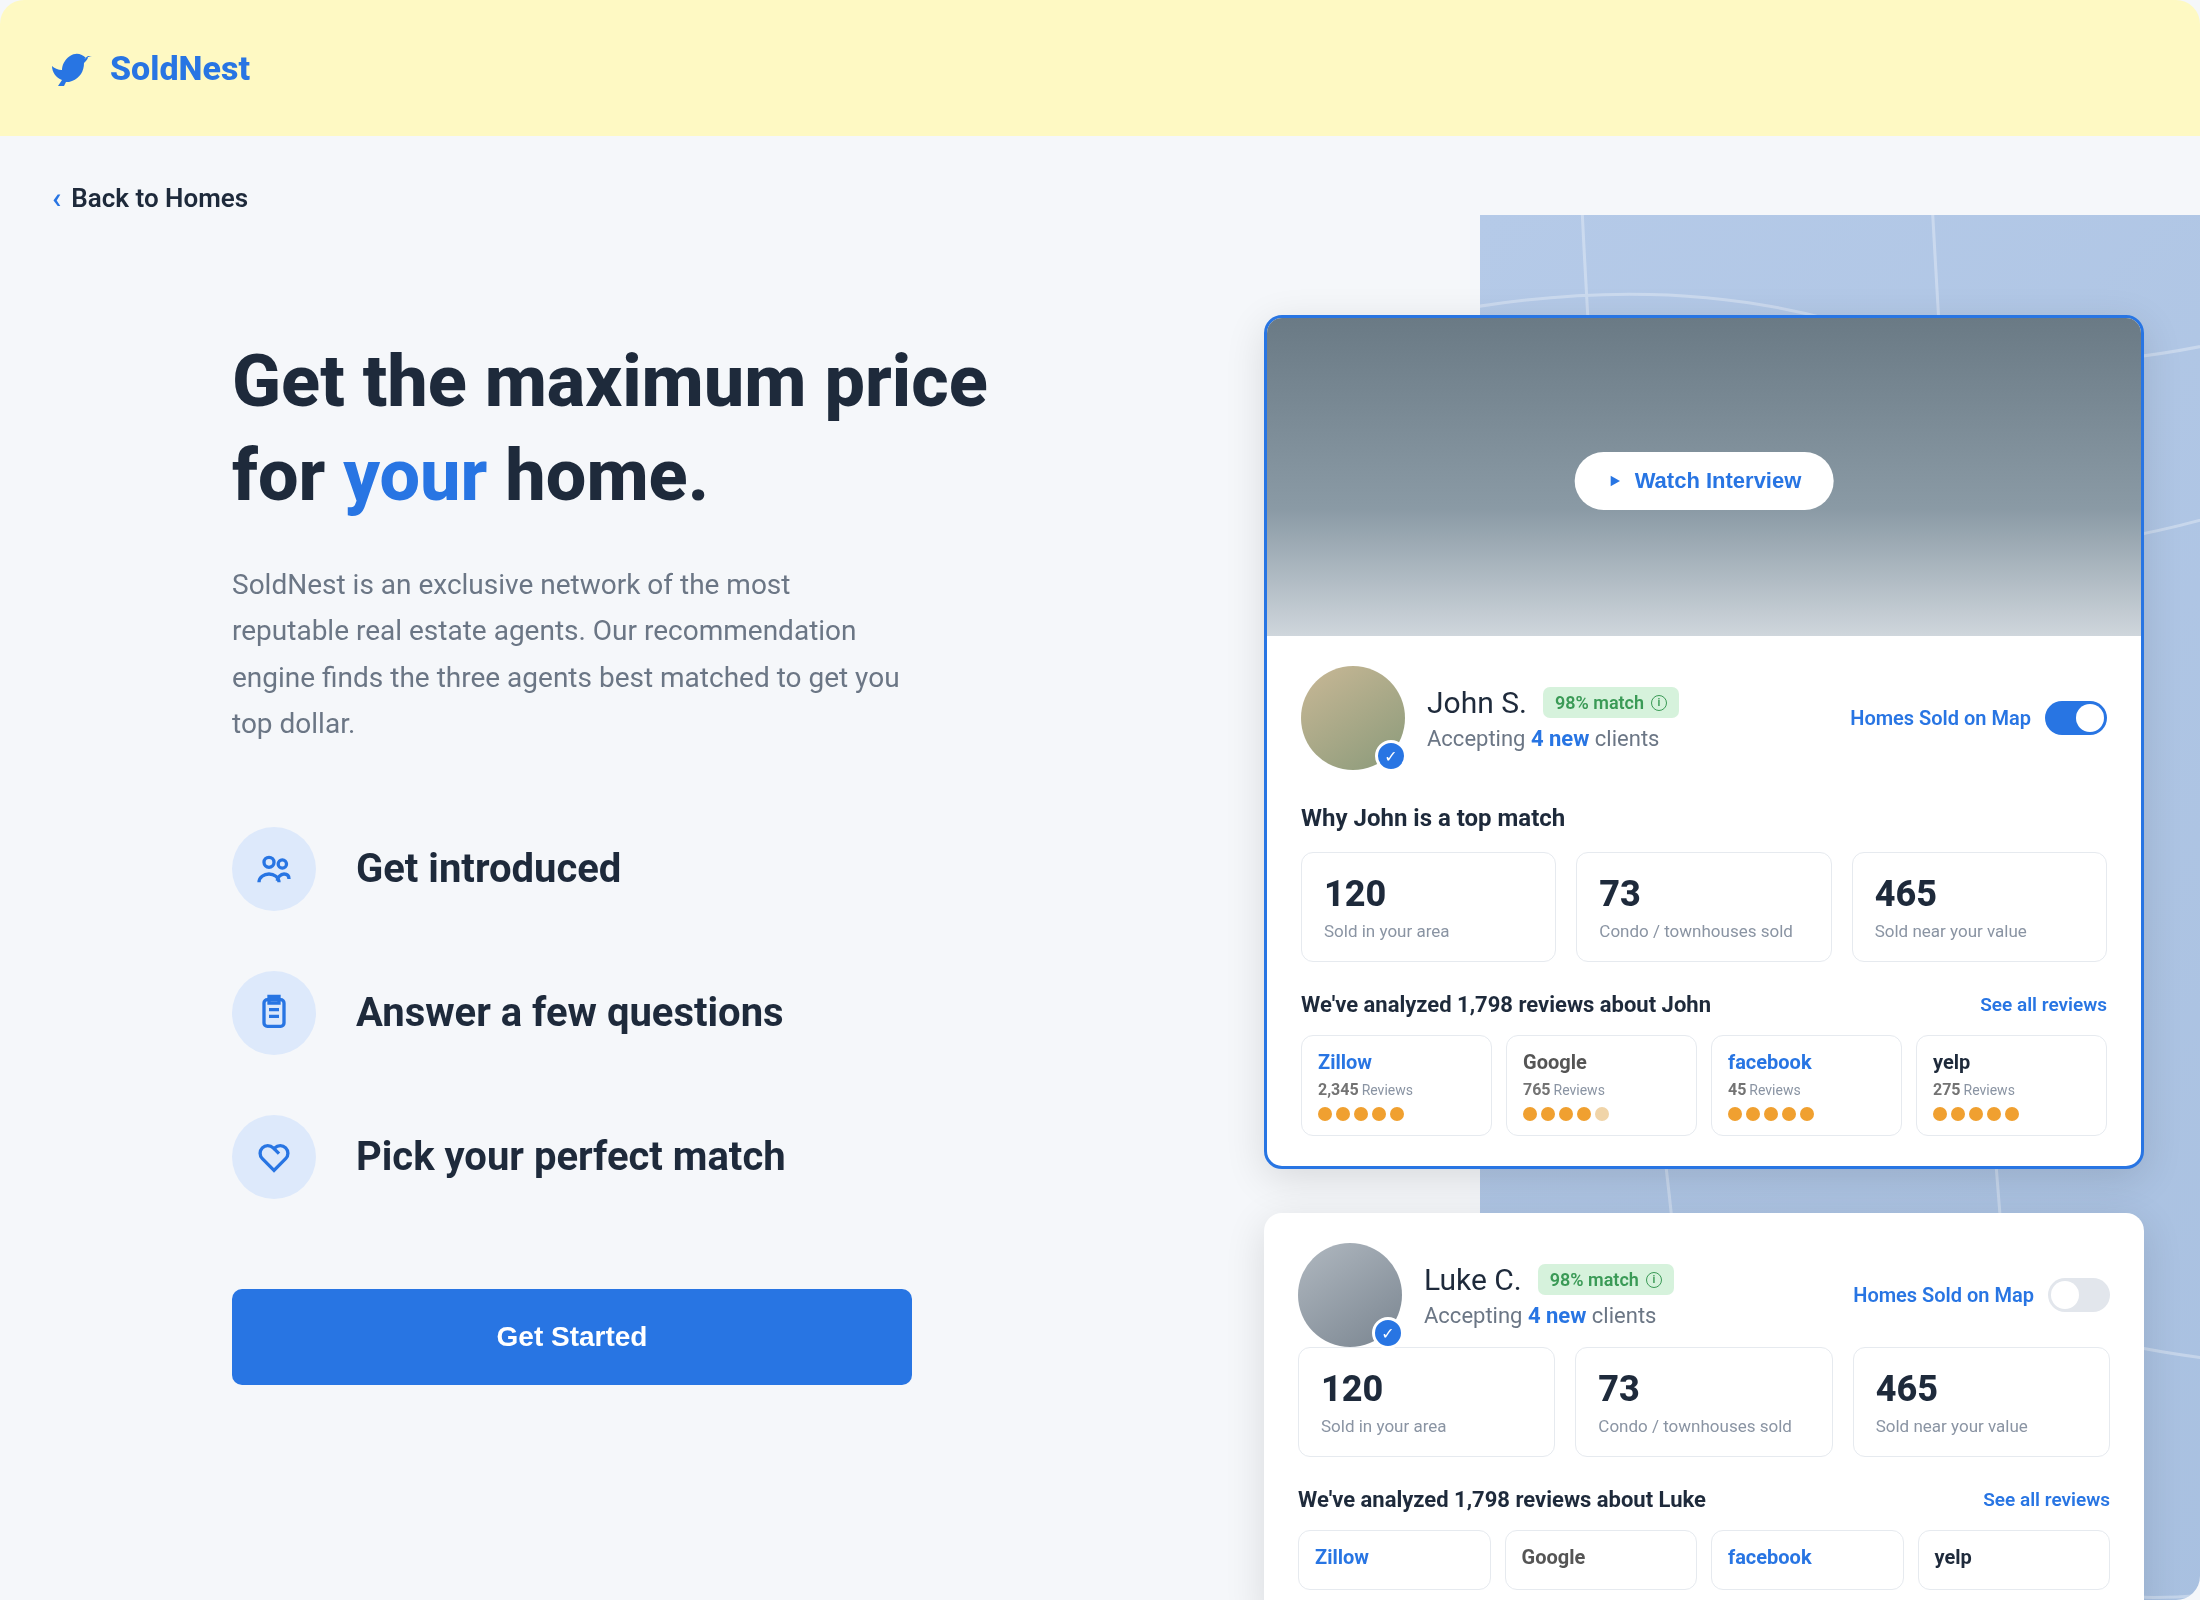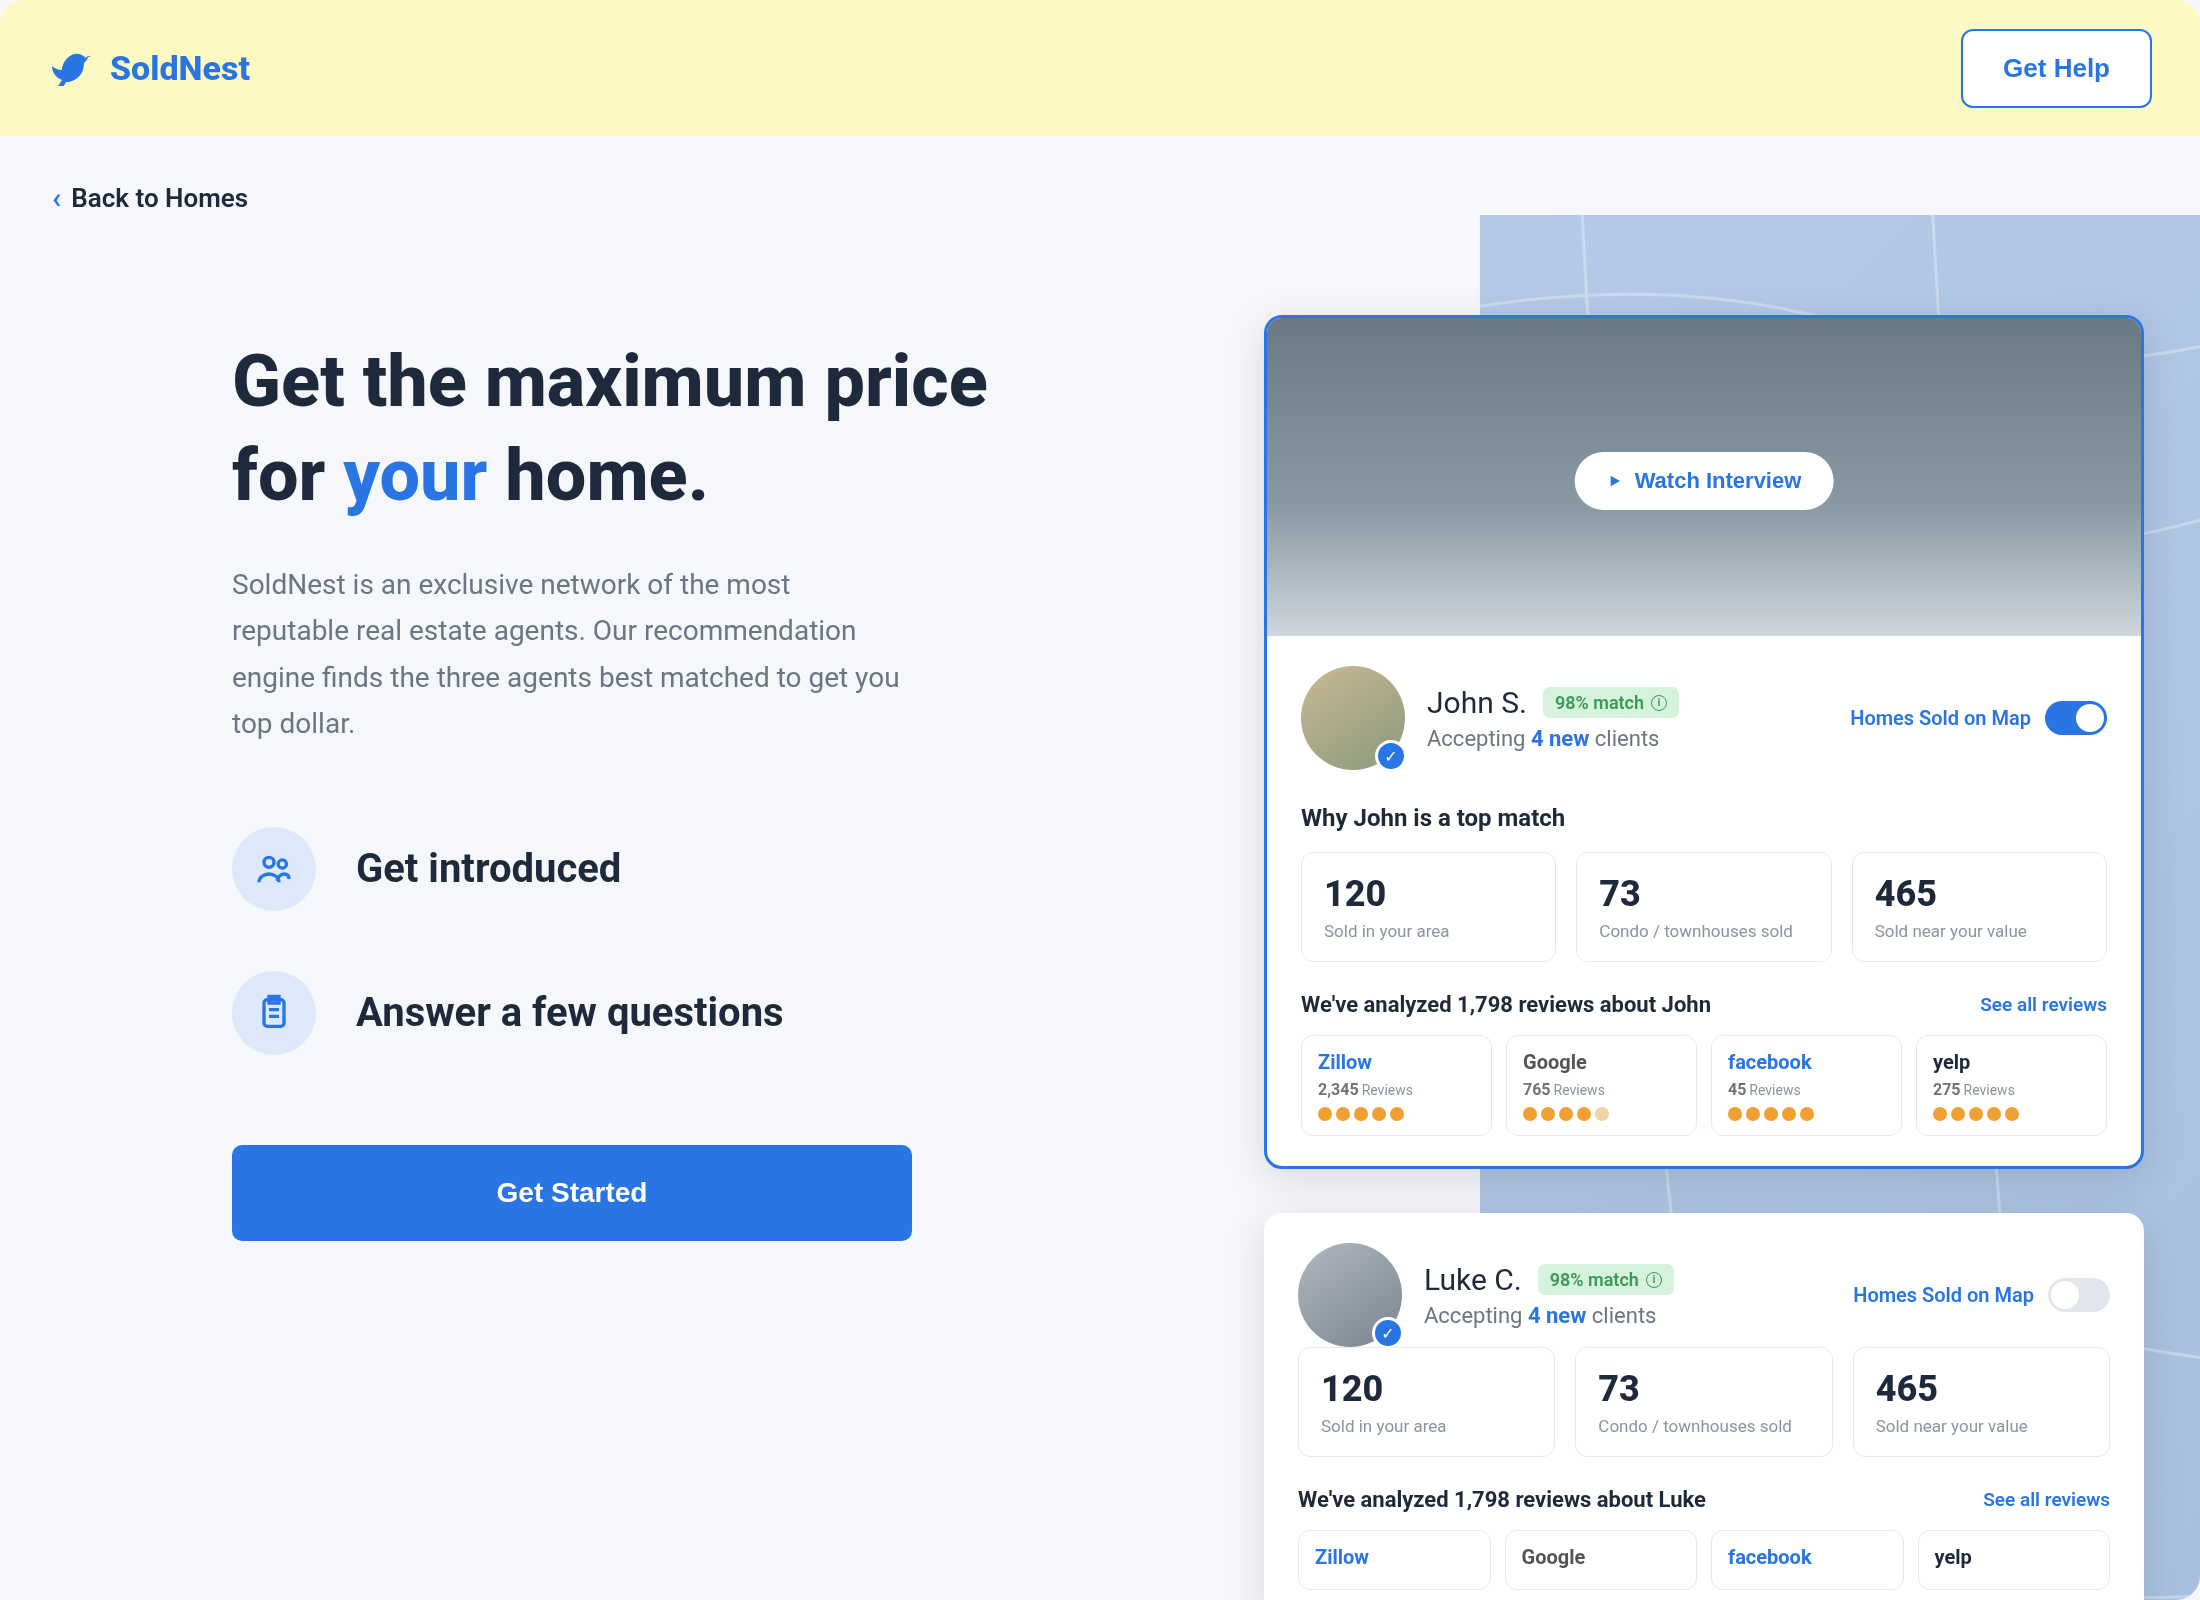"Get Help" button.get-help-btn { html: <button>Get Help</button> -> none }
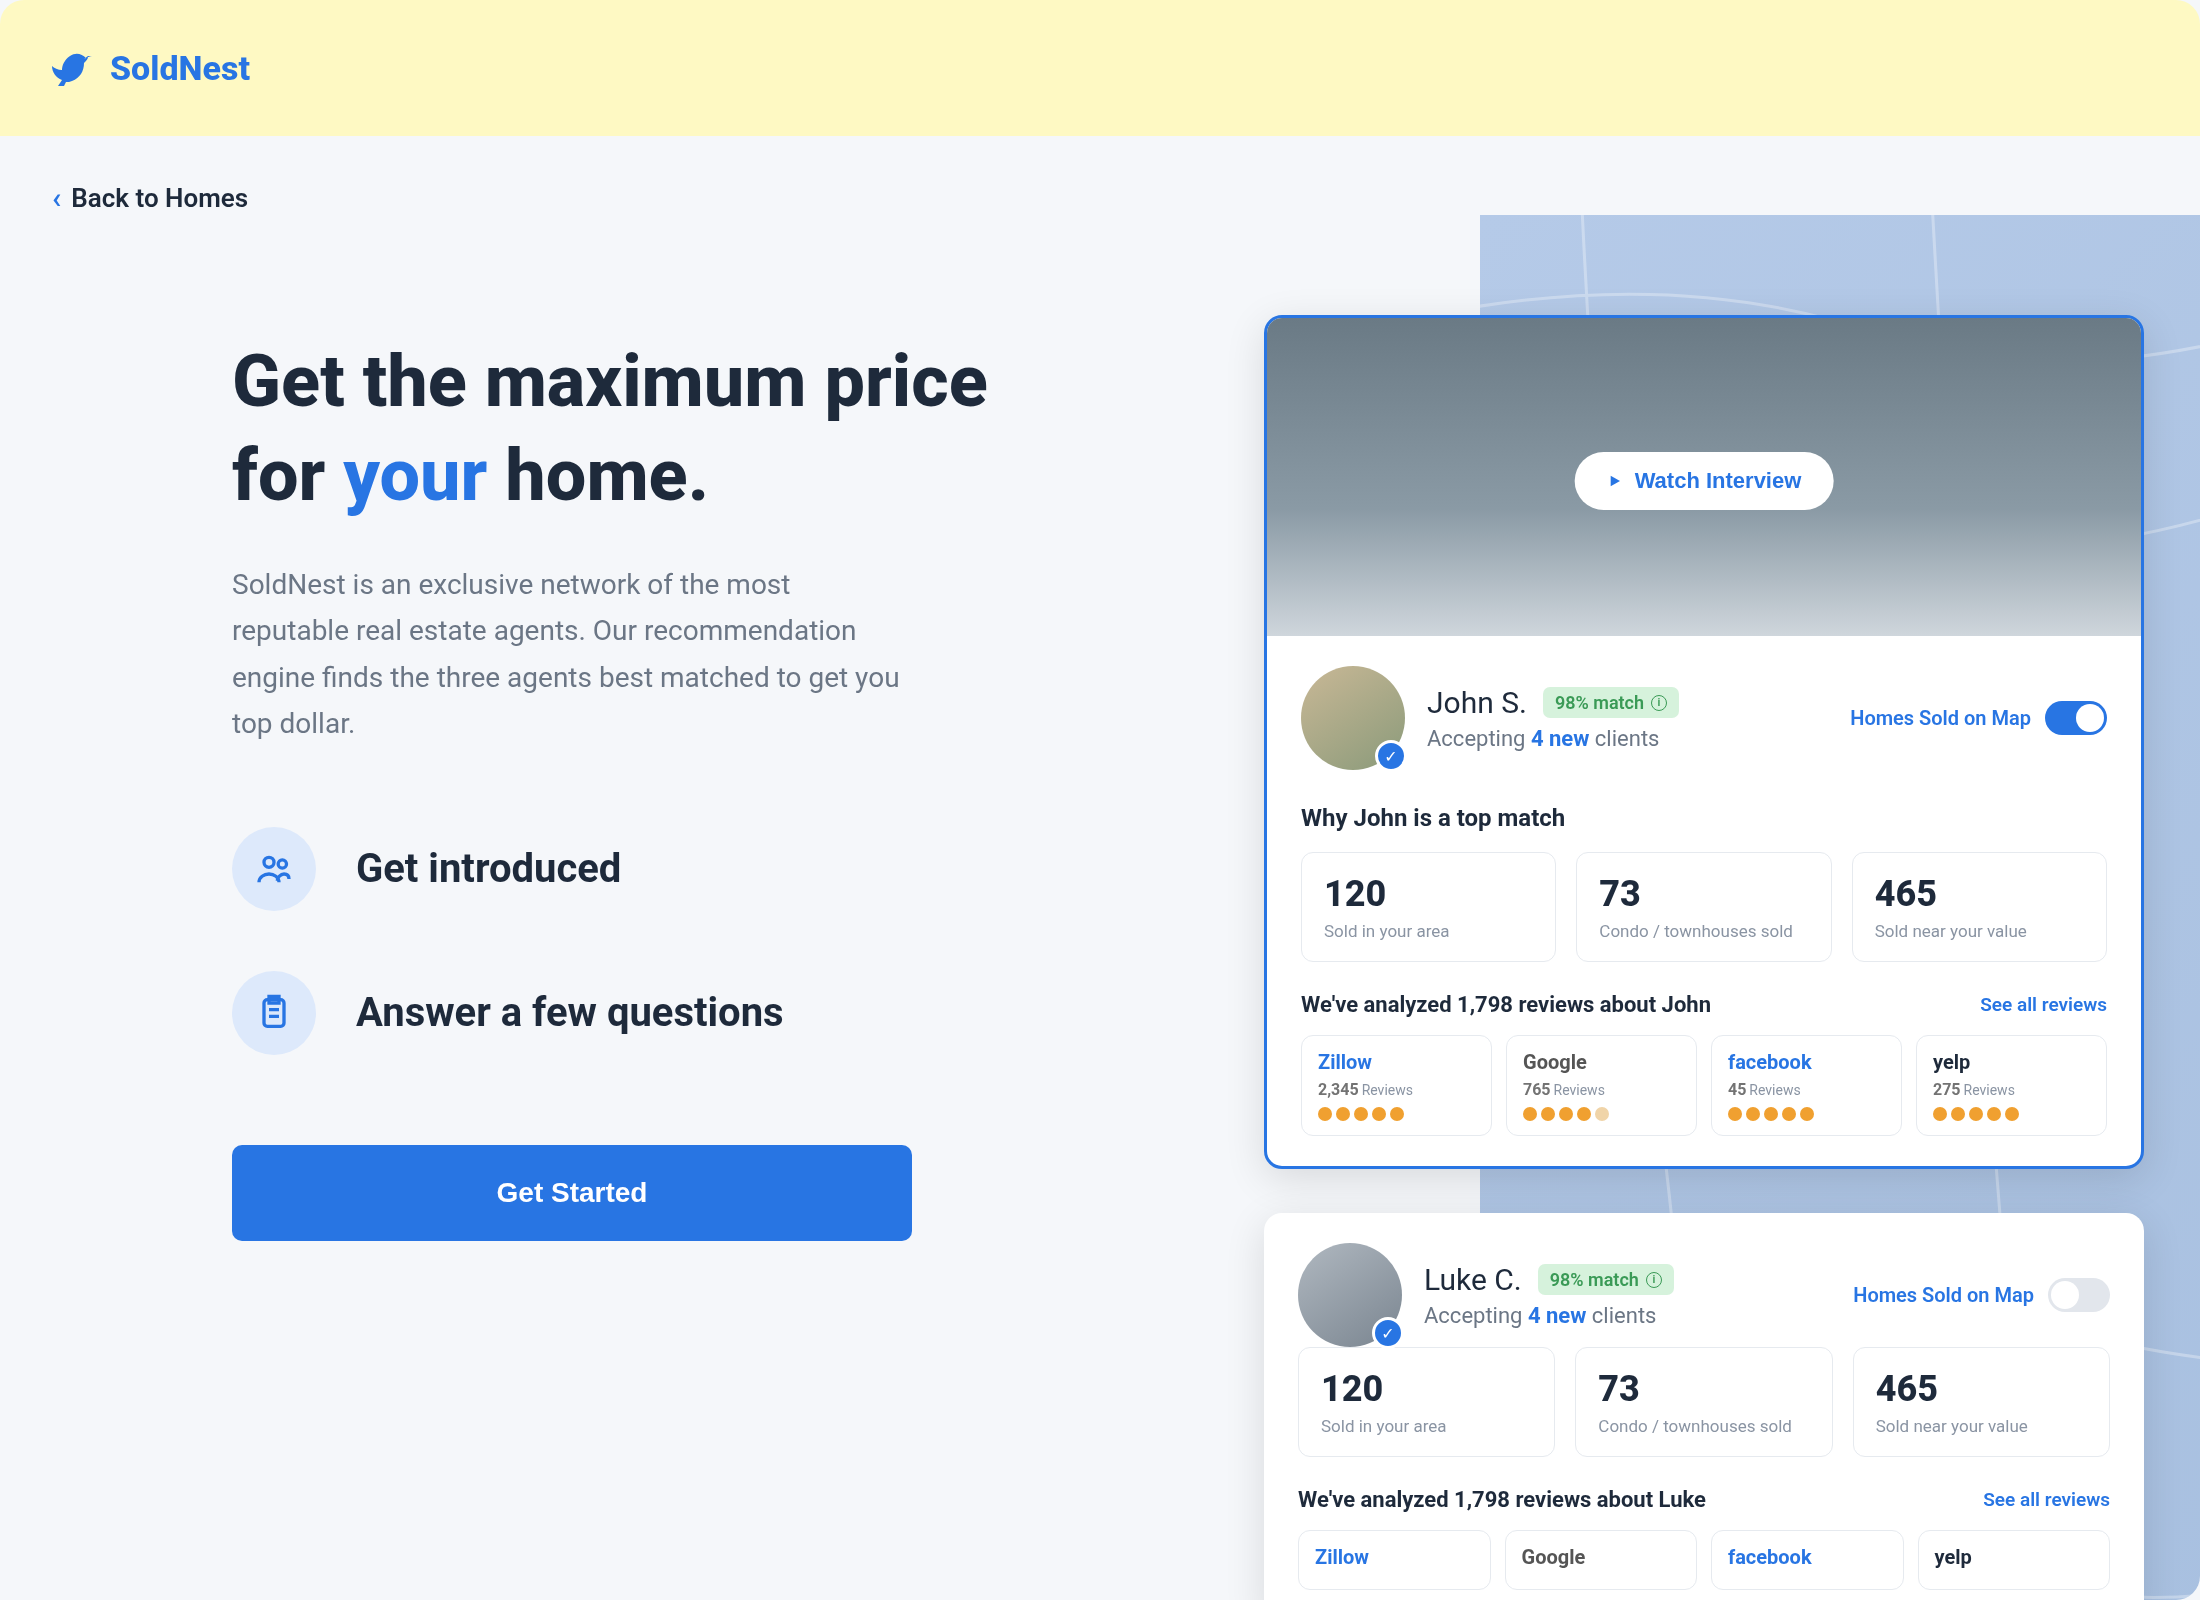"Pick your perfect match" div.step { html: none -> <div> <div> <svg> <path></path> </svg> </div> <span>Pick your perfect match</span> </div> }
